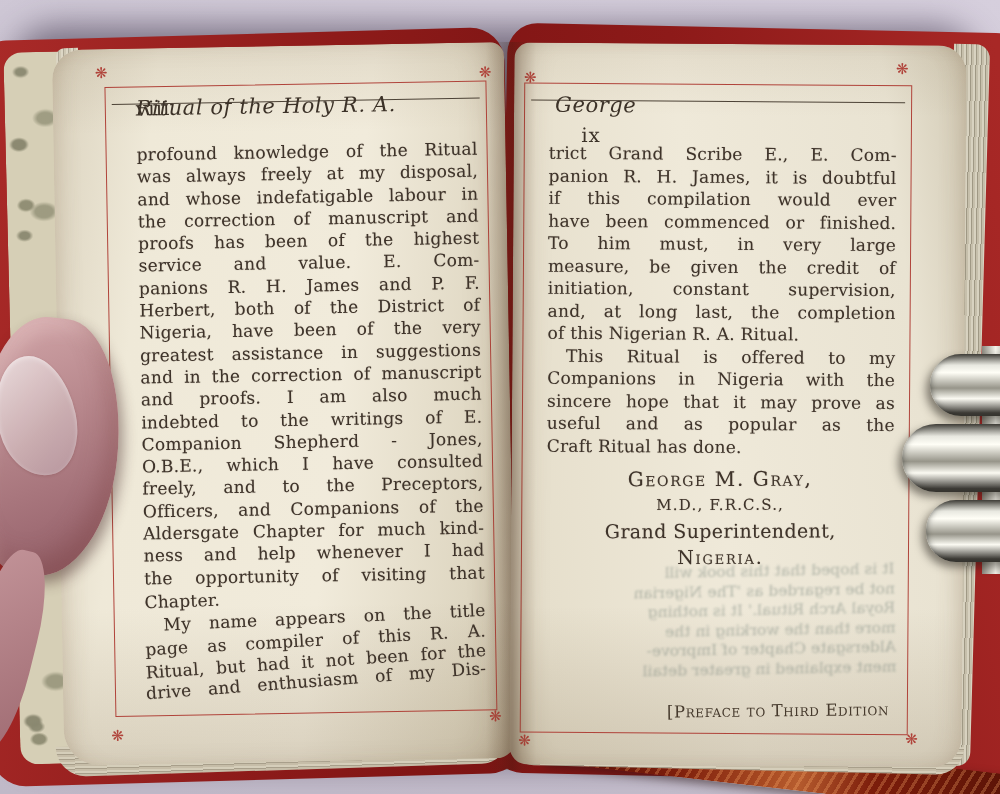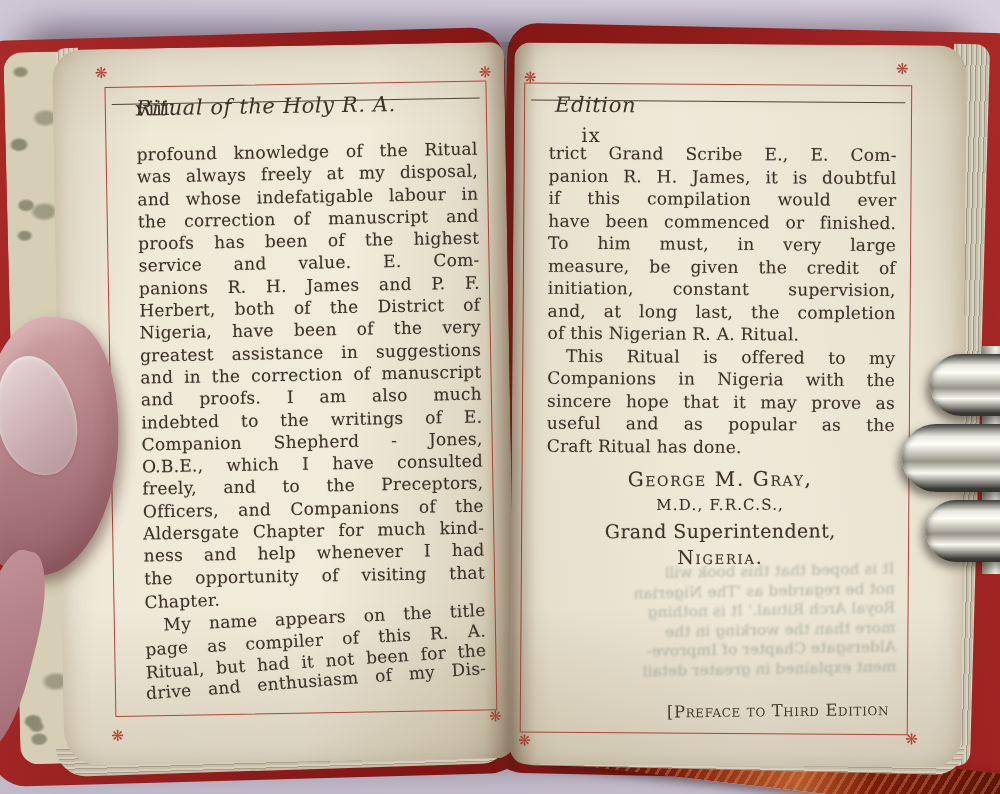"Edition" span.run-title { text: Edition -> George }
